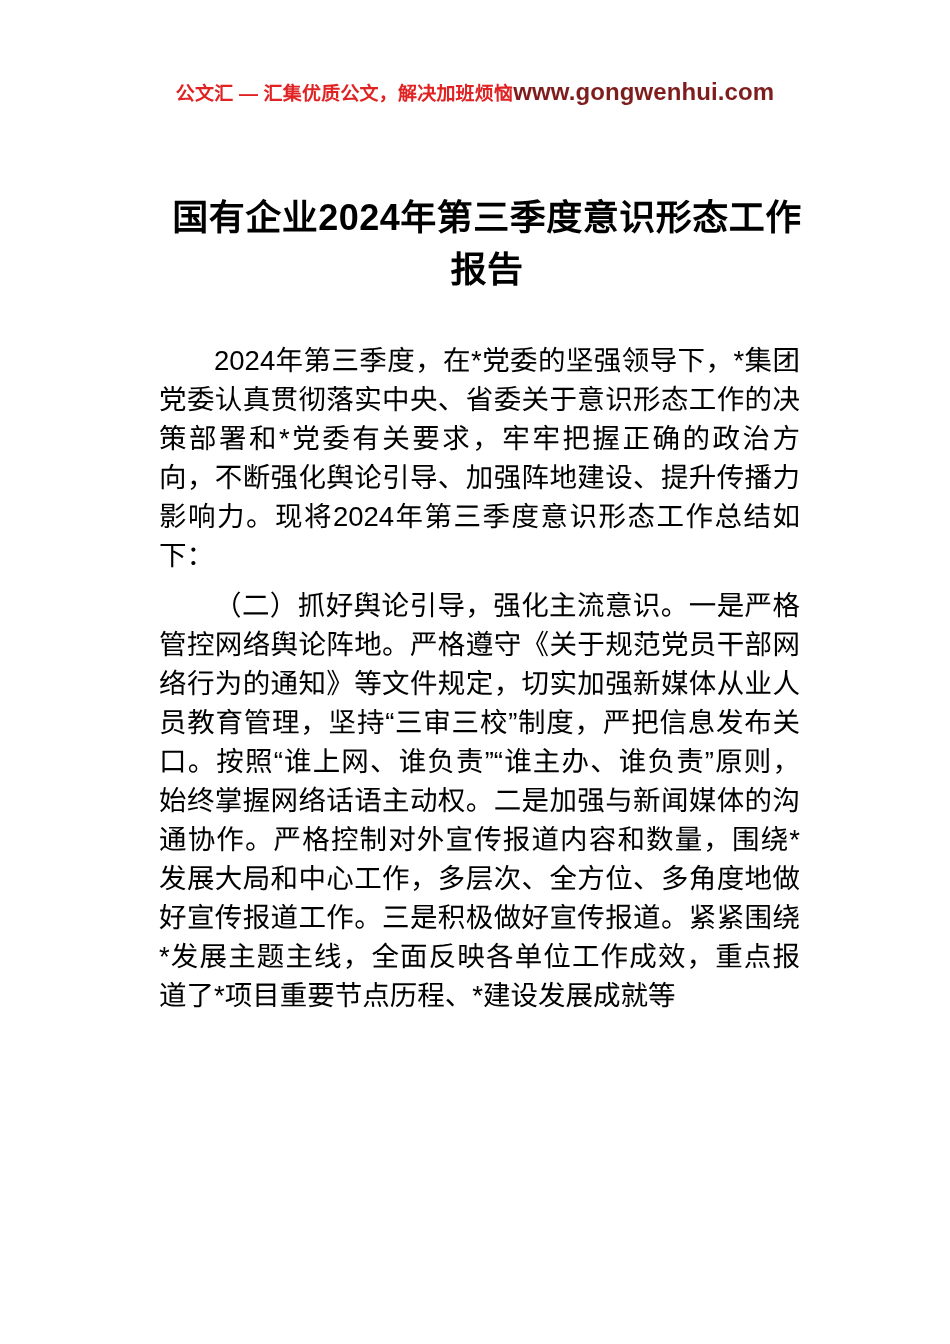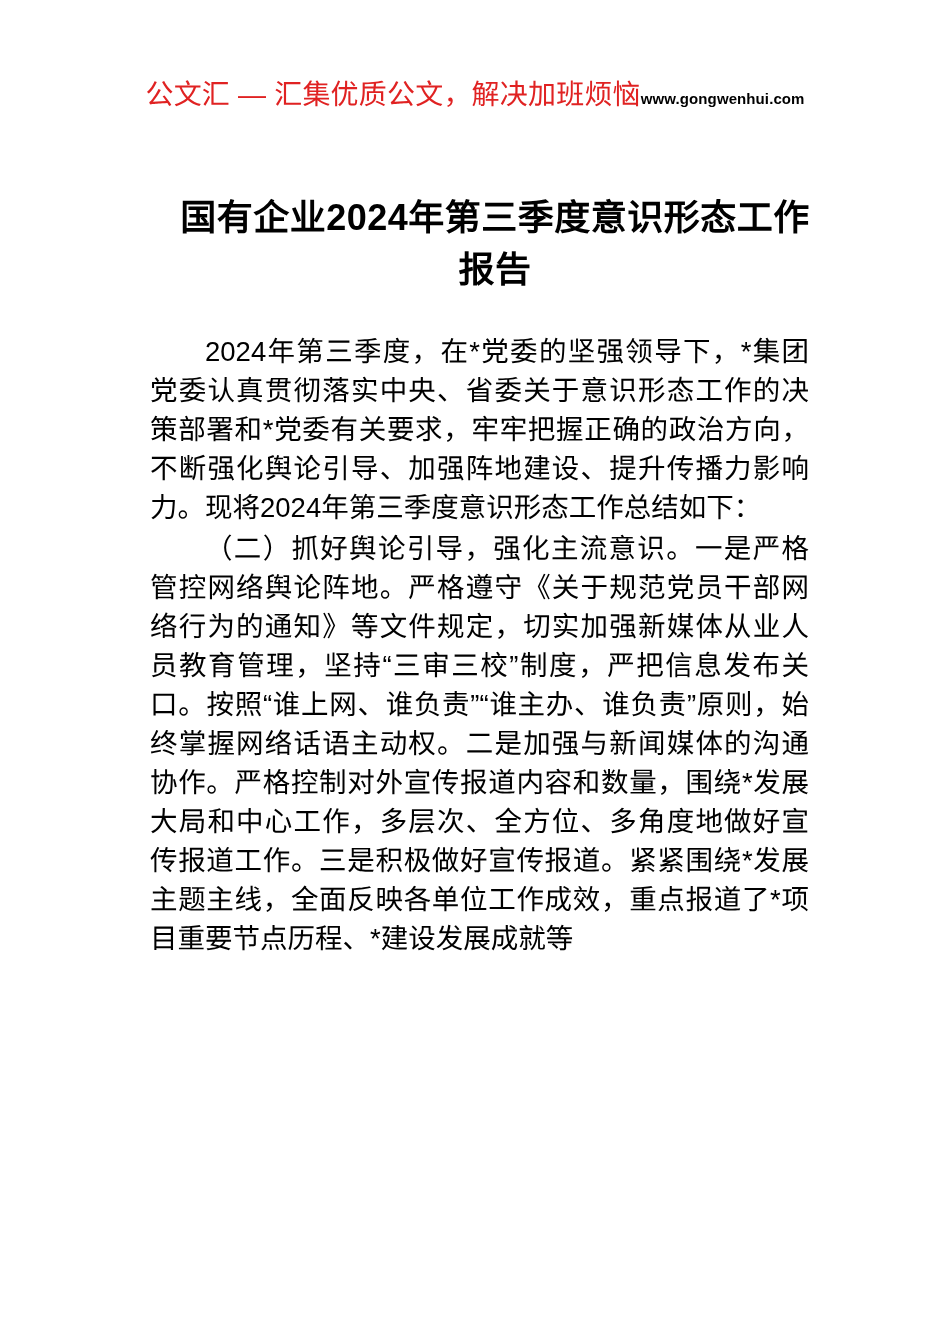"公文汇 — 汇集优质公文，解决加班烦恼" .site-header .wm-text { font-size: 28px -> 19px; font-weight: 400 -> 700 }
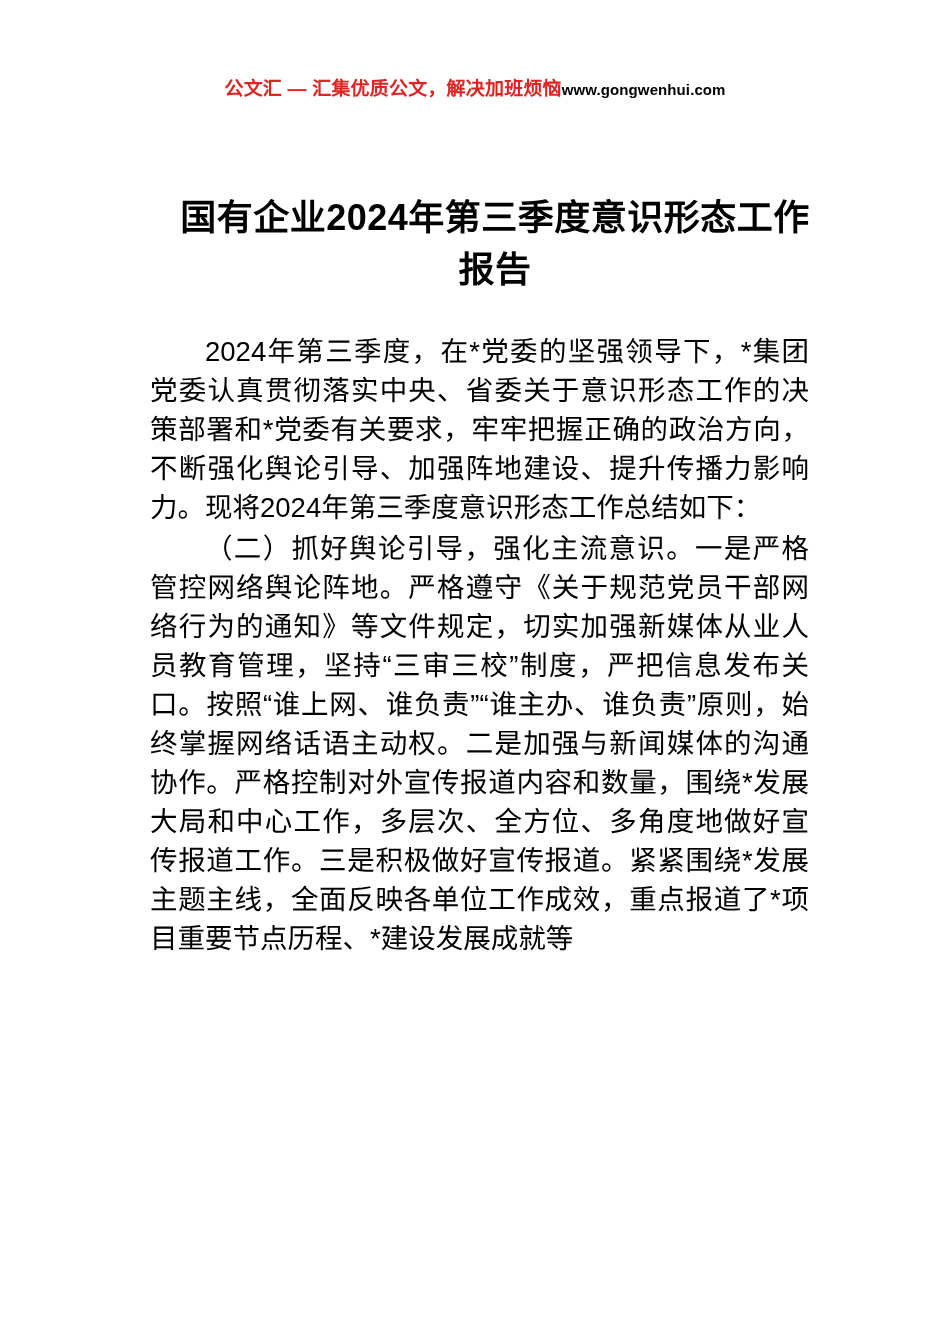"www.gongwenhui.com" .site-header .wm-url { color: #000000 -> #7f1d1d; font-size: 15px -> 24px }
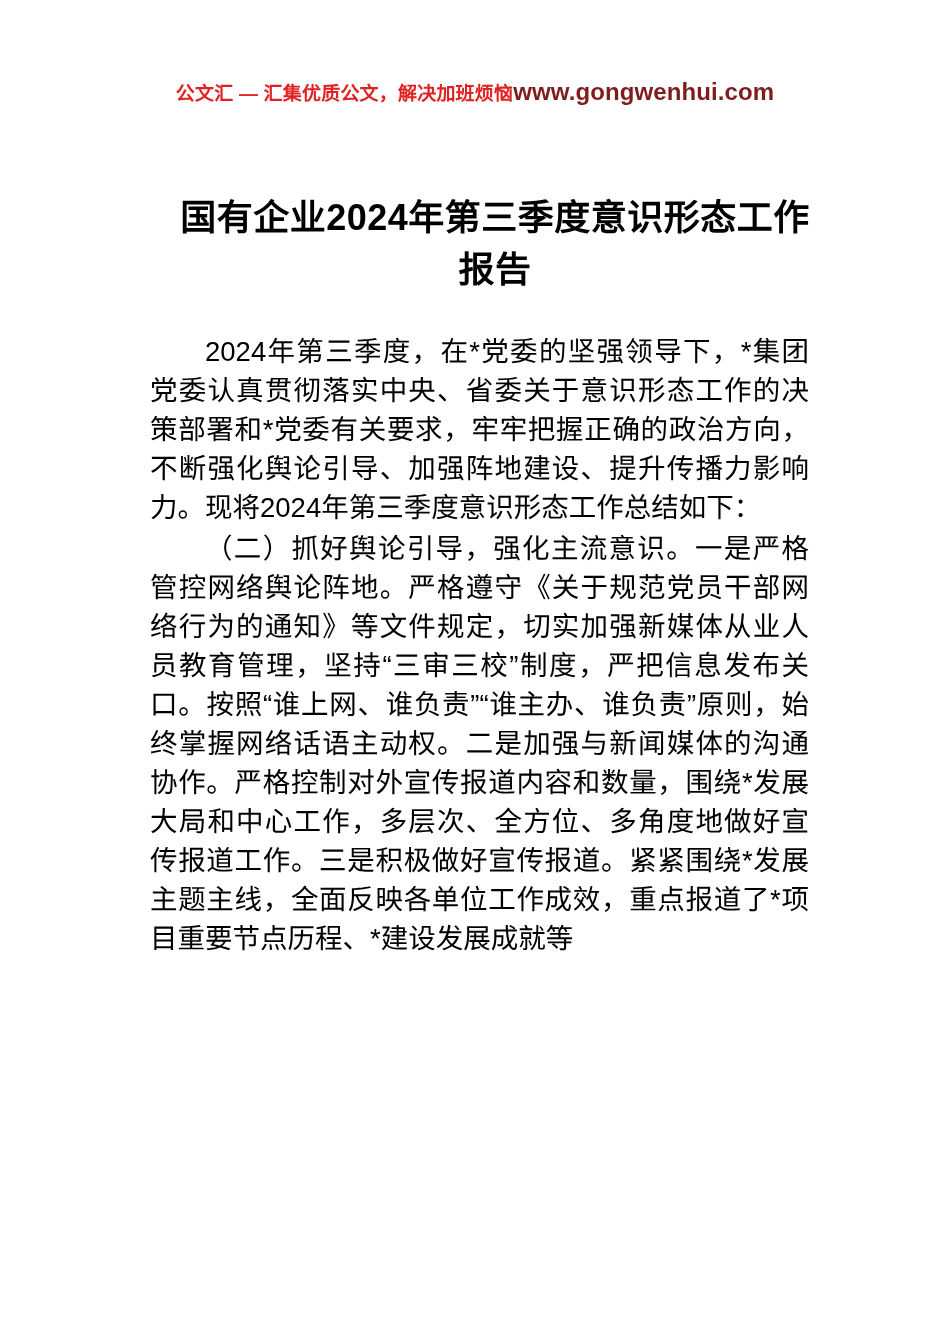"国有企业2024年第三季度意识形态工作报告" .doc-title { left: 164px -> 156px }
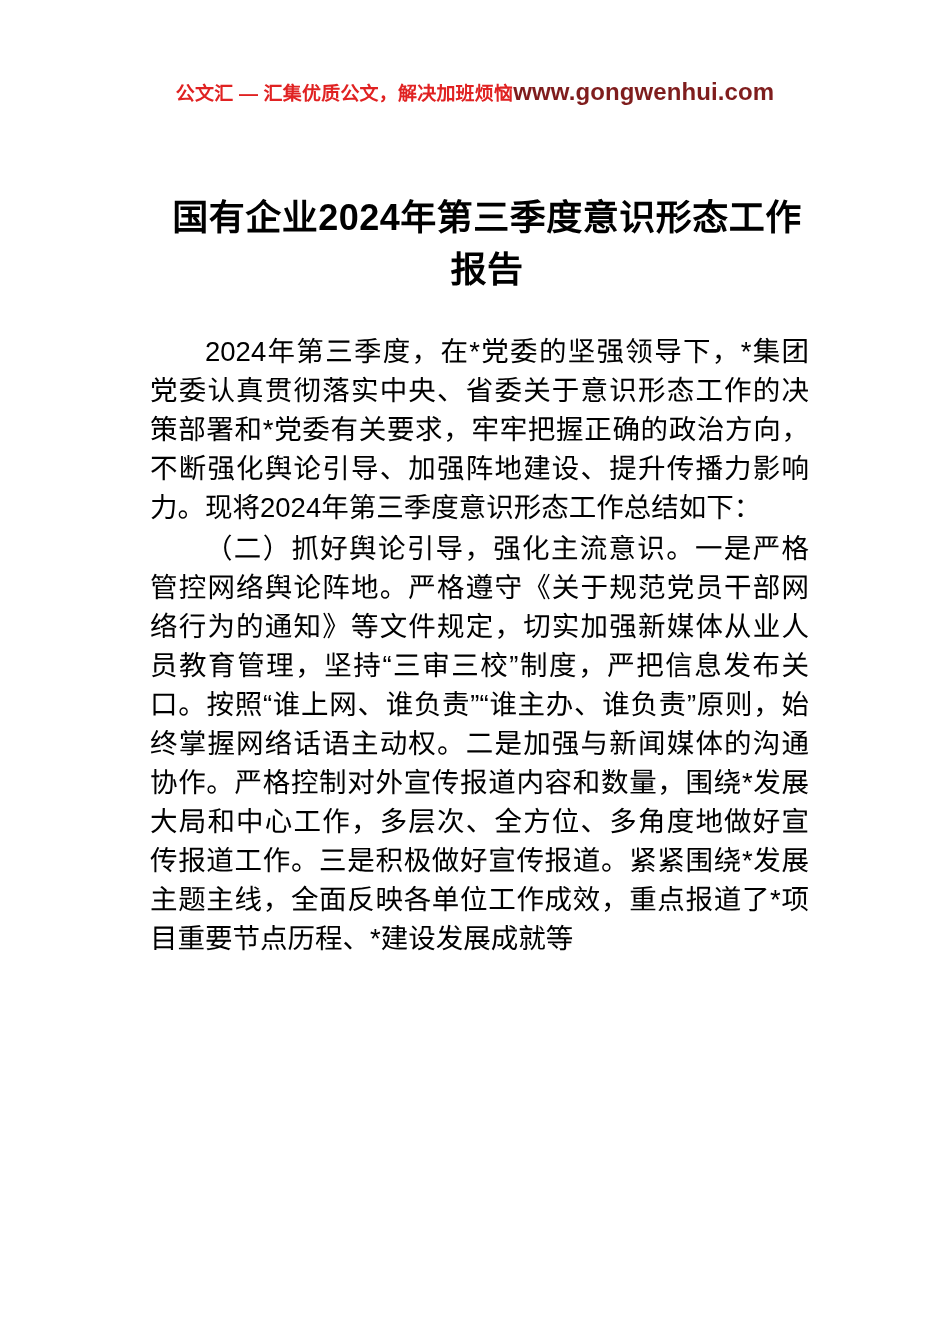"2024年第三季度，在*党委的坚强领导下，*集团党委认真贯彻落实中央、省委关于意" .para { margin: 2px -> 11px }
